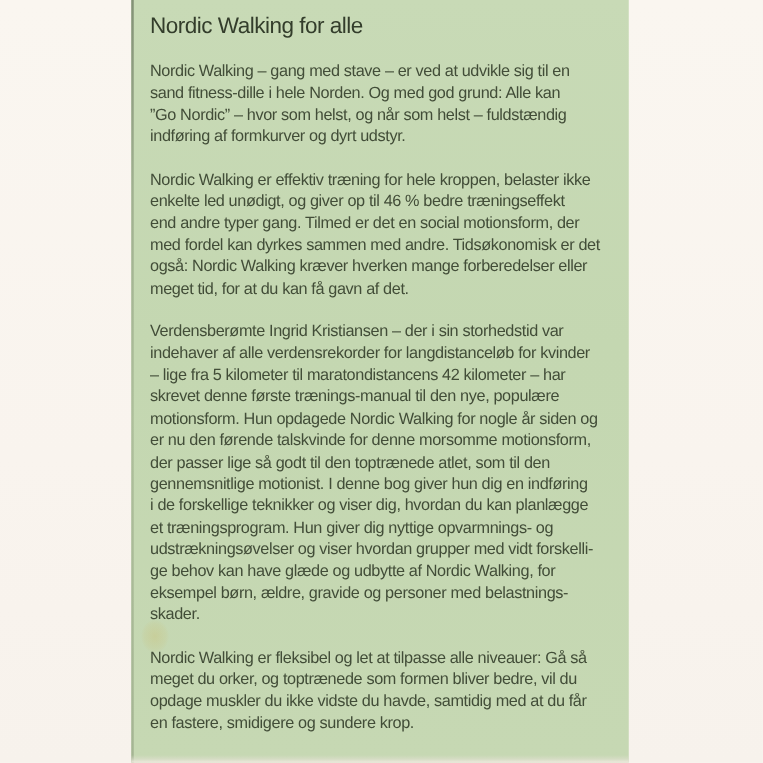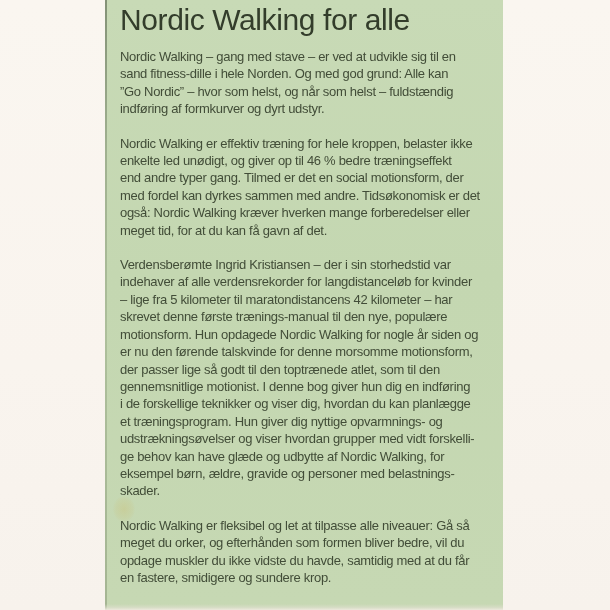"Nordic Walking for alle" .title { font-size: 30px -> 18px }
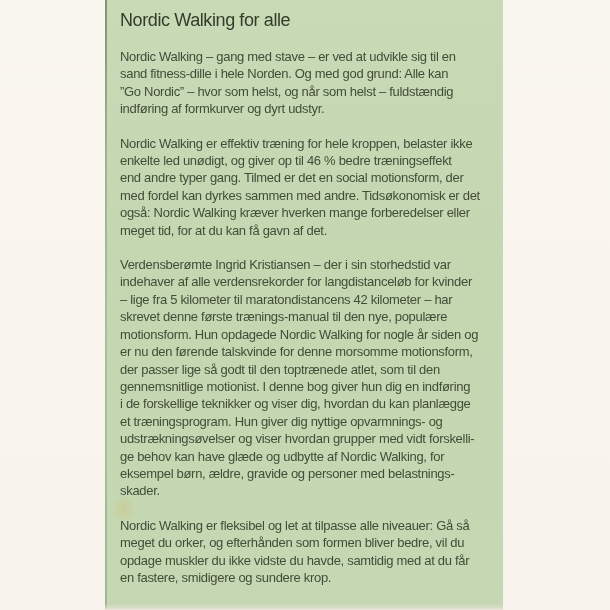"Nordic Walking er fleksibel og" p.para { text: efterhånden -> toptrænede }
